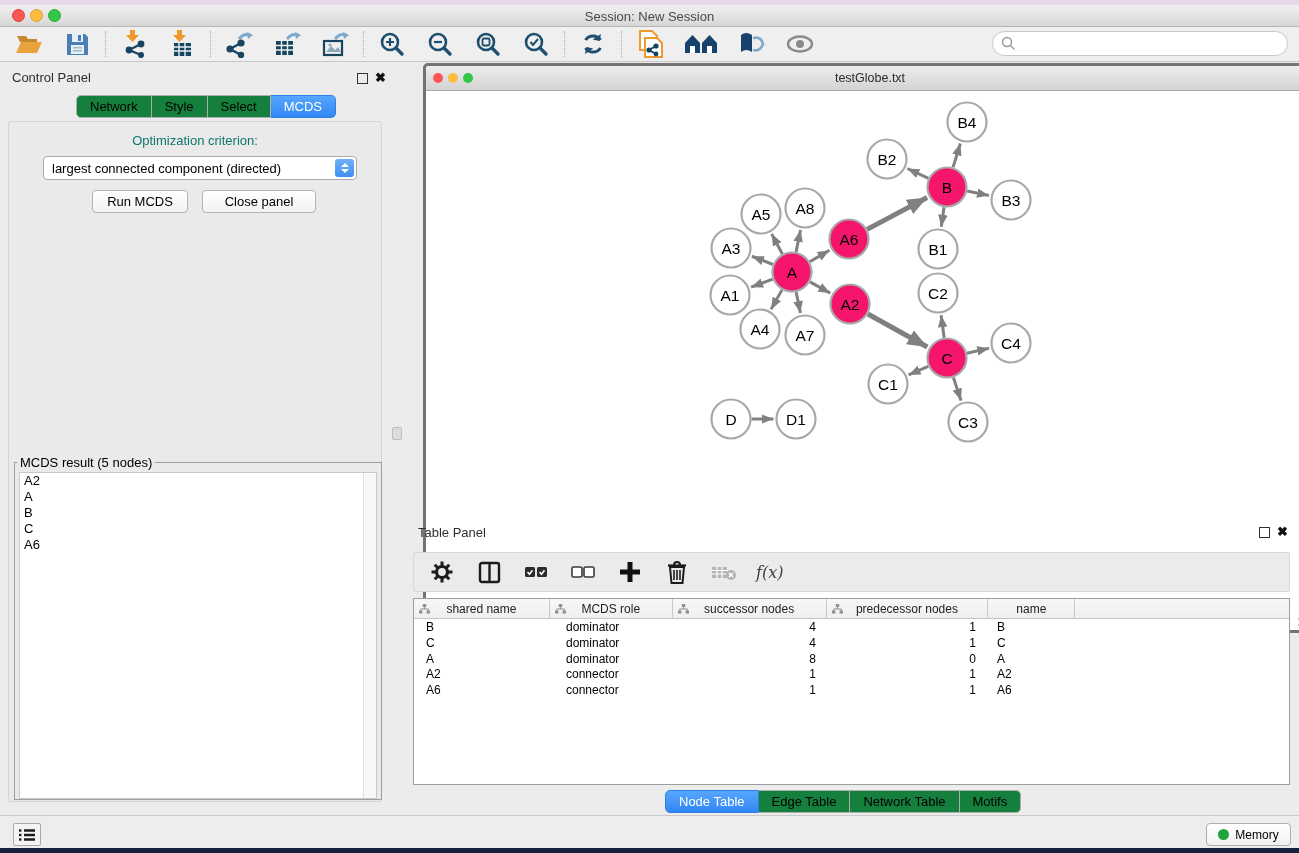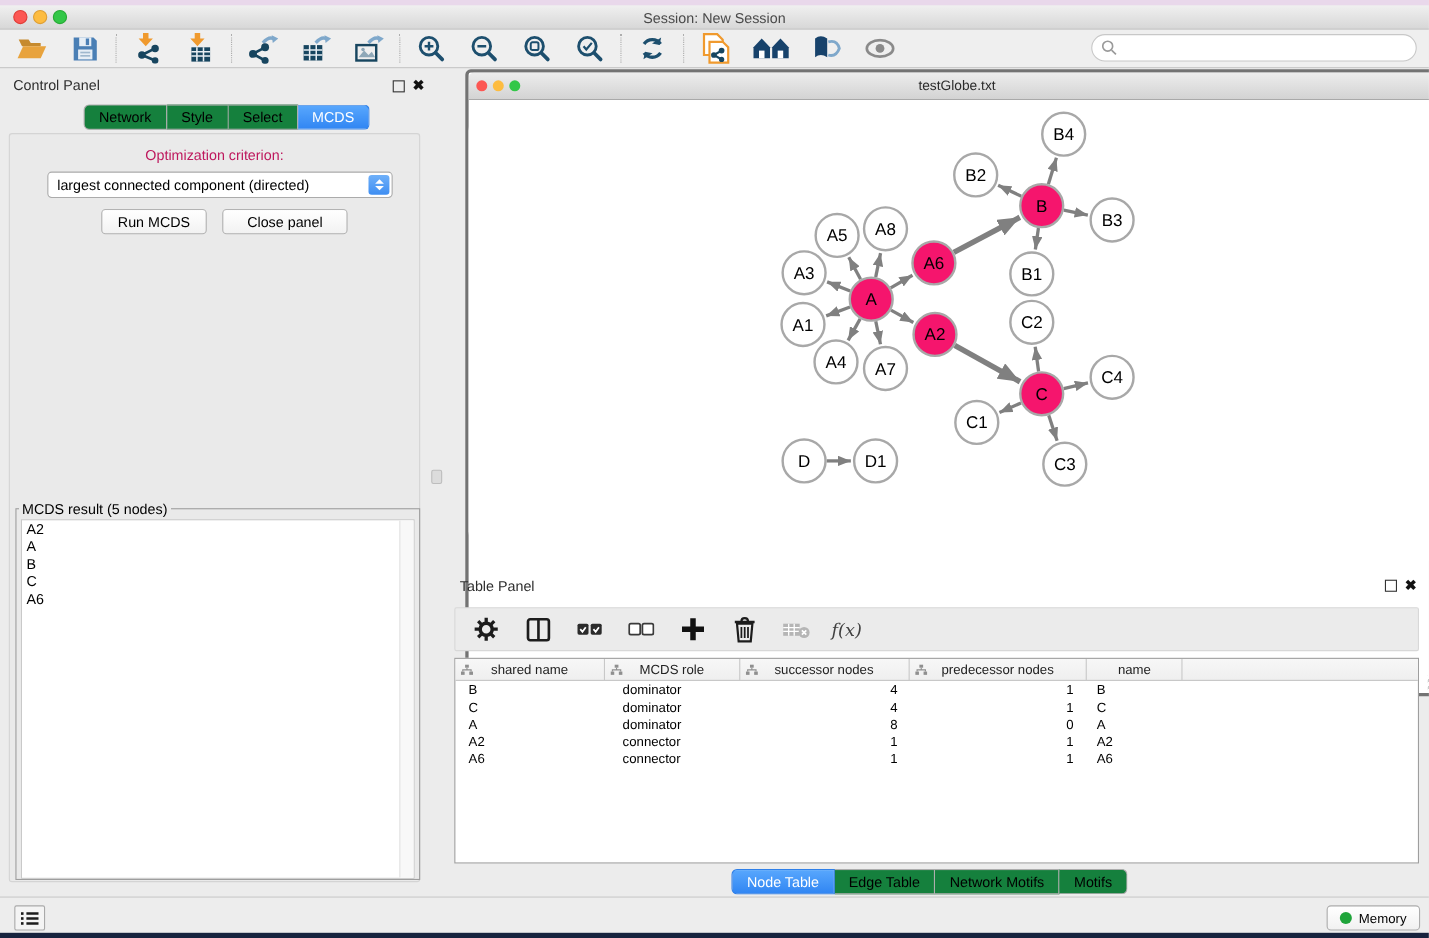"Optimization criterion:" .opt-label { color: #be185d -> #0f766e }
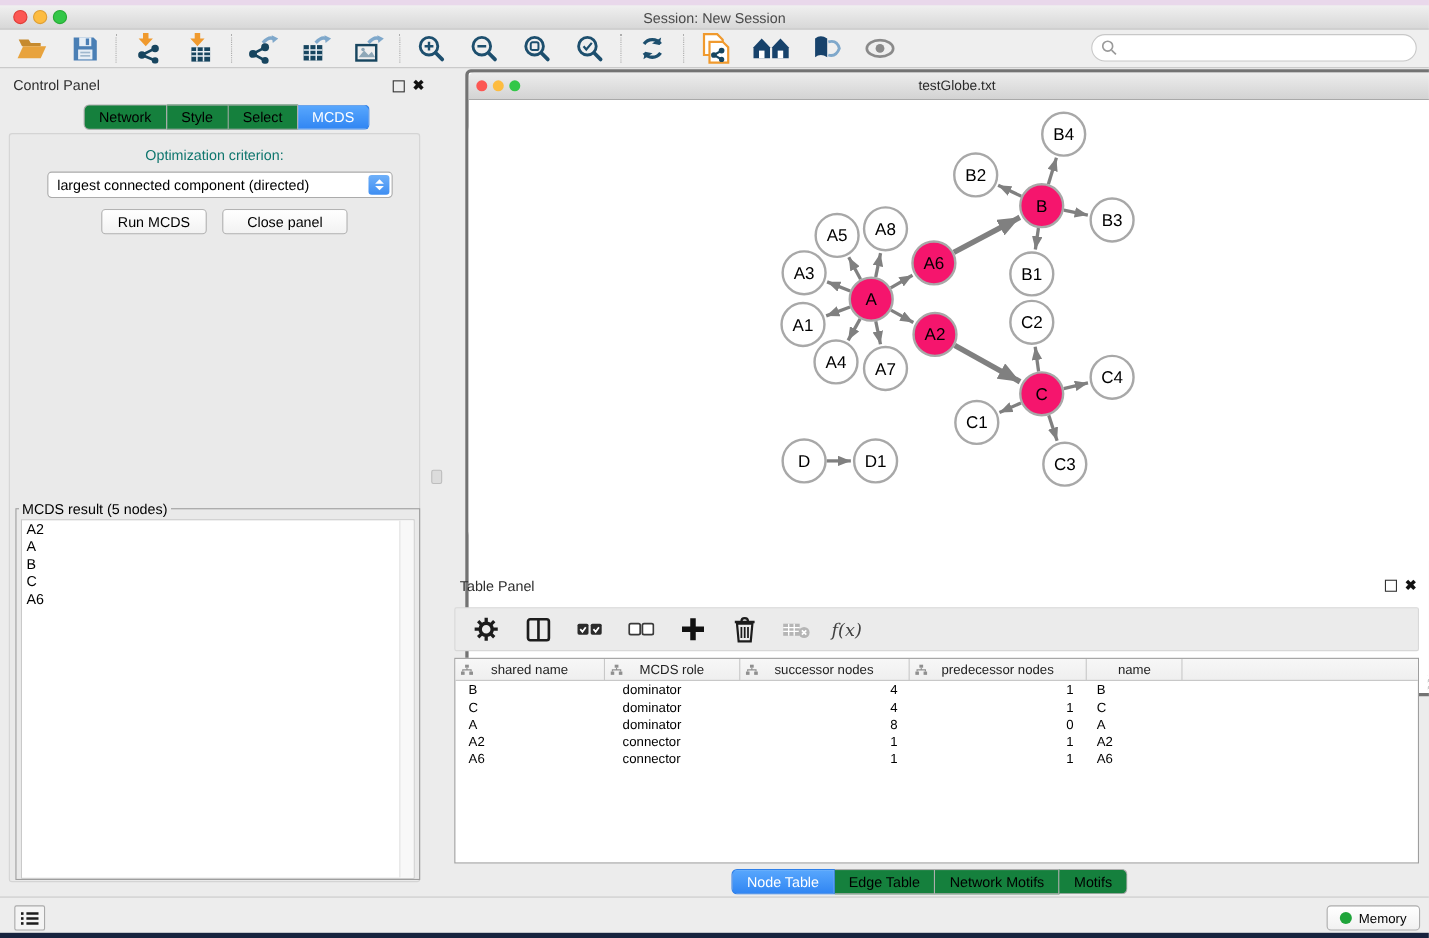"Network Motifs" div.seg-btn { text: Motifs -> Table }
